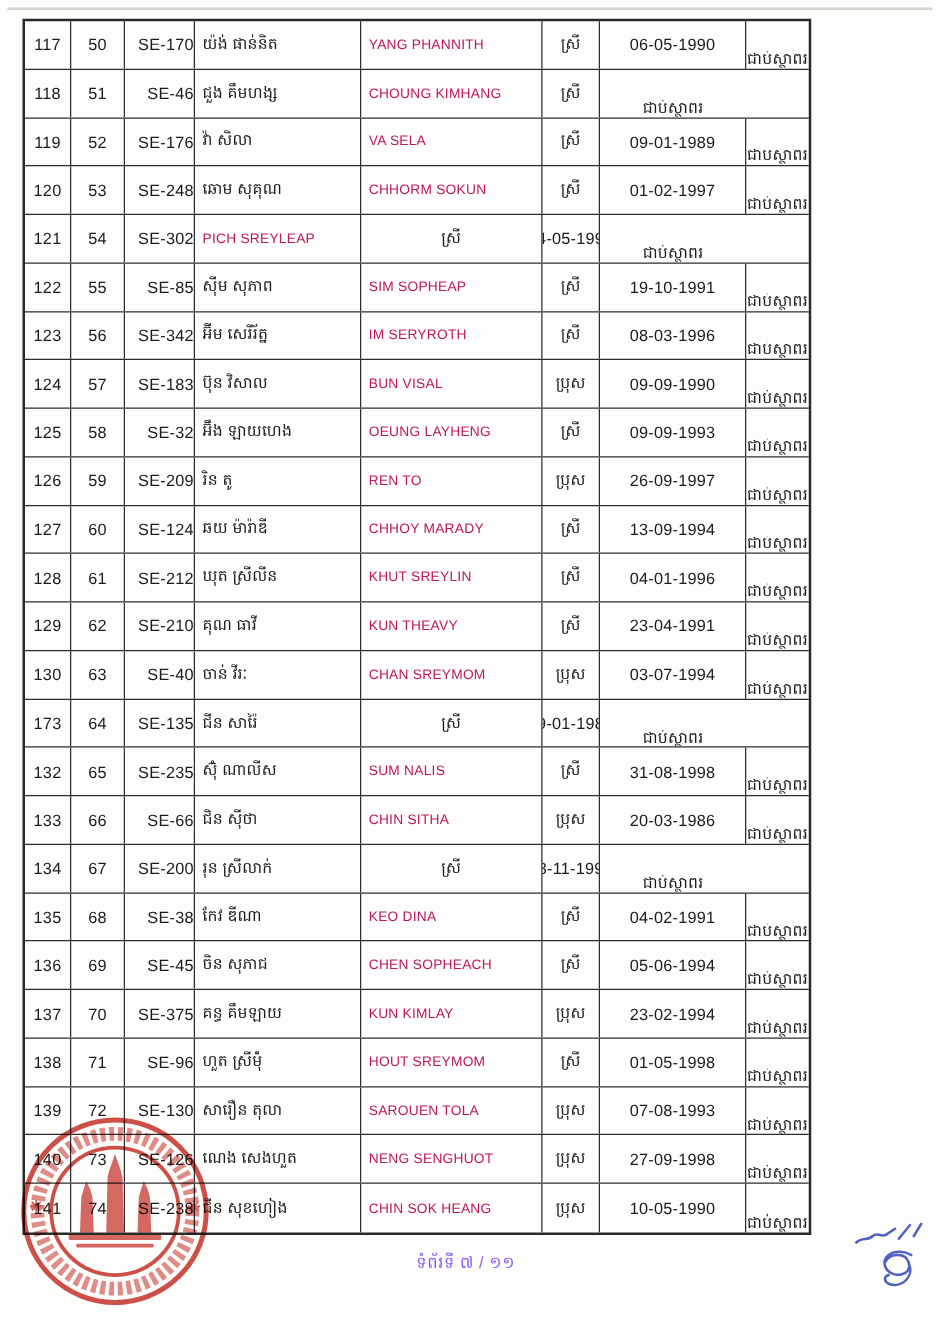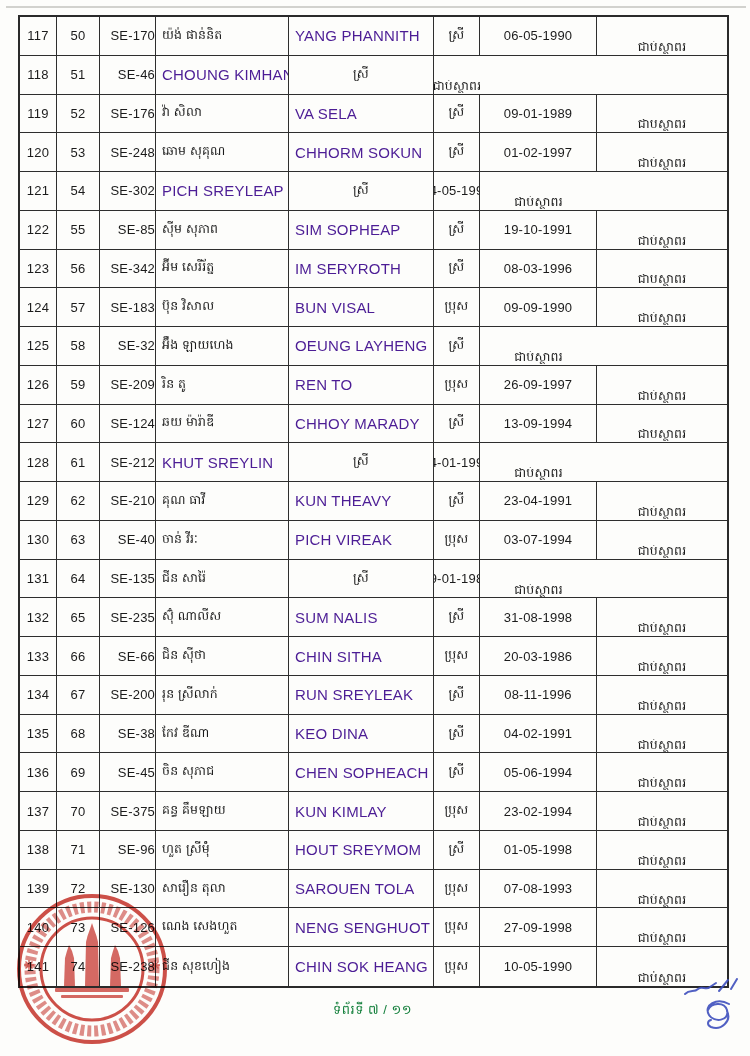"117" .roster-table { width: 711px -> 631px }
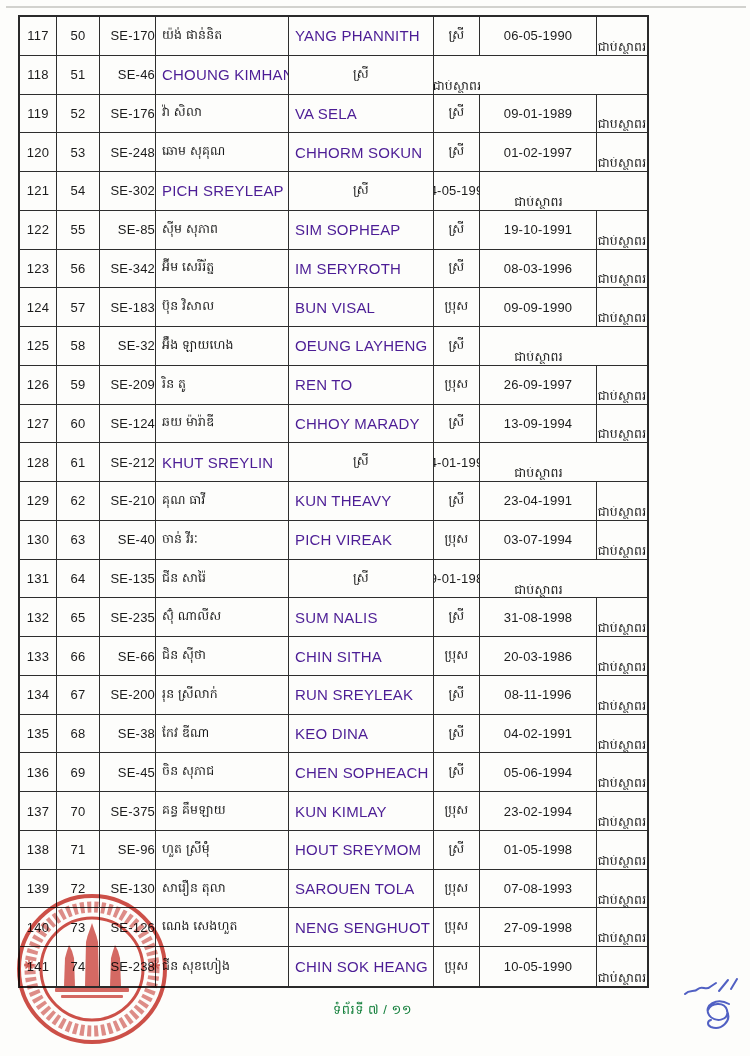"YANG PHANNITH" .cell.name-latin { color: #4c1d95 -> #be185d; font-size: 15px -> 11px }
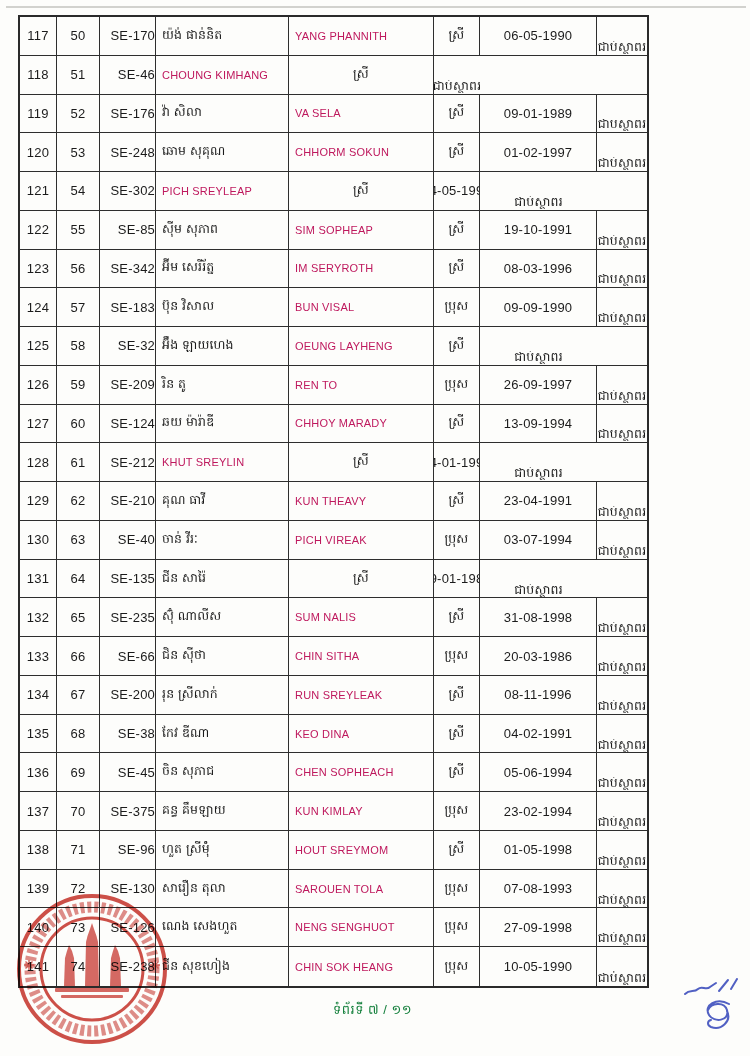"ជួង គឹមហង្ស" div.cell { html: none -> <div>ជួង គឹមហង្ស</div> }
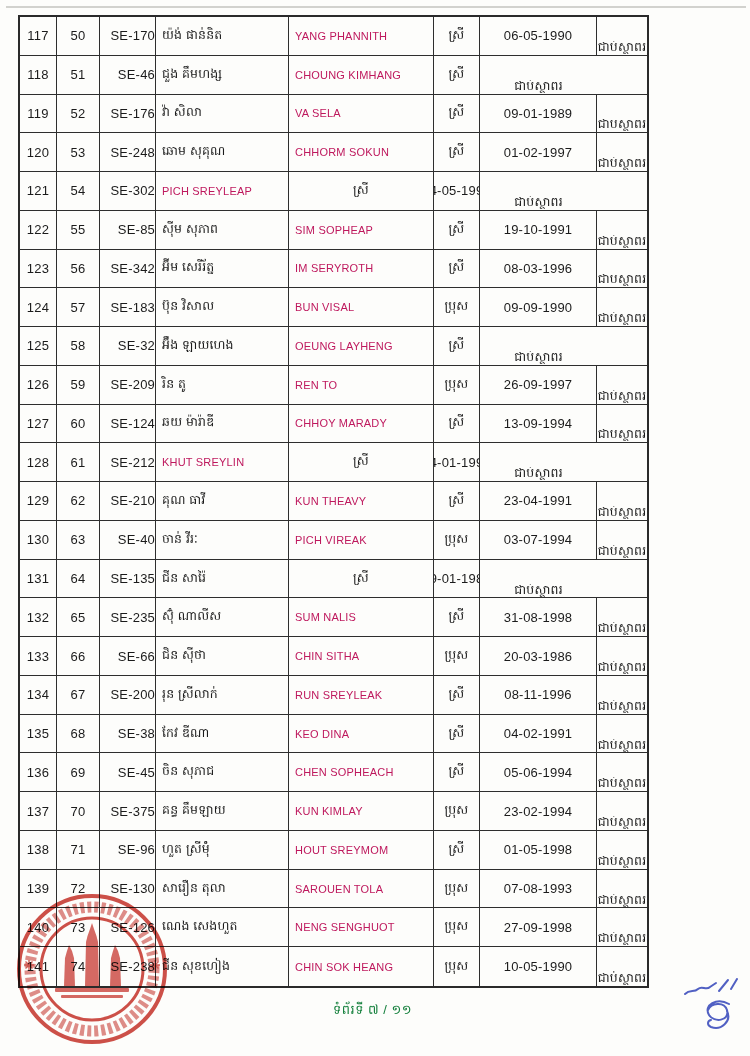"09-09-1993" div.cell { html: none -> <div>09-09-1993</div> }
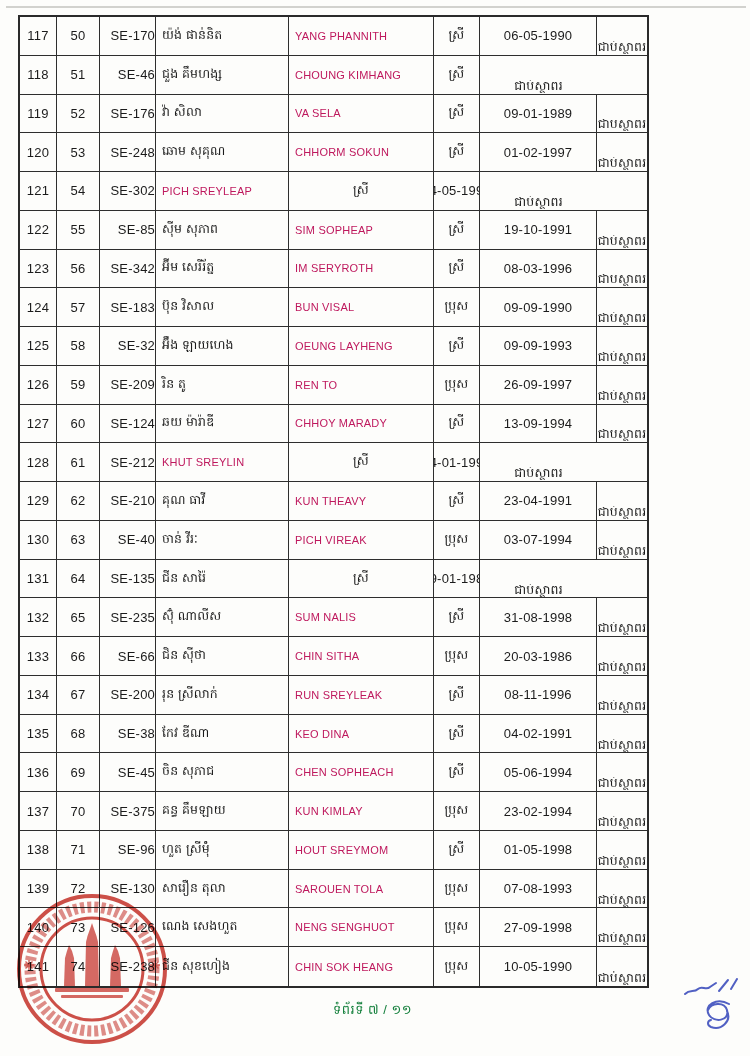"ឃុត ស្រីលីន" div.cell { html: none -> <div>ឃុត ស្រីលីន</div> }
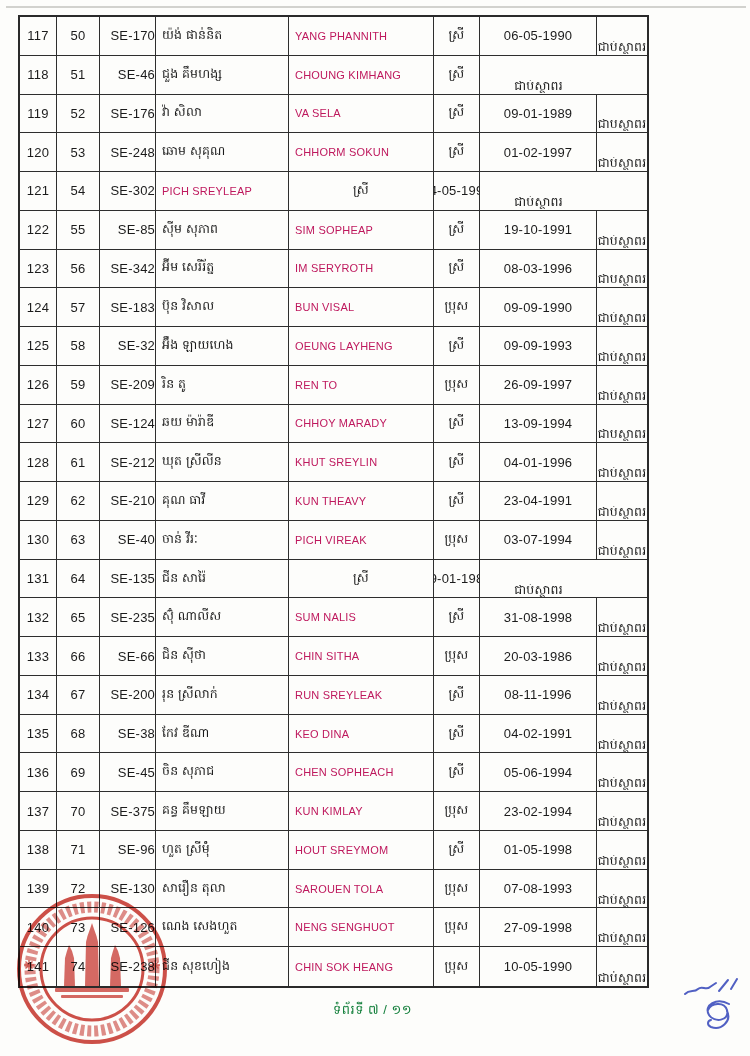"PICH VIREAK" div.cell { text: PICH VIREAK -> CHAN SREYMOM }
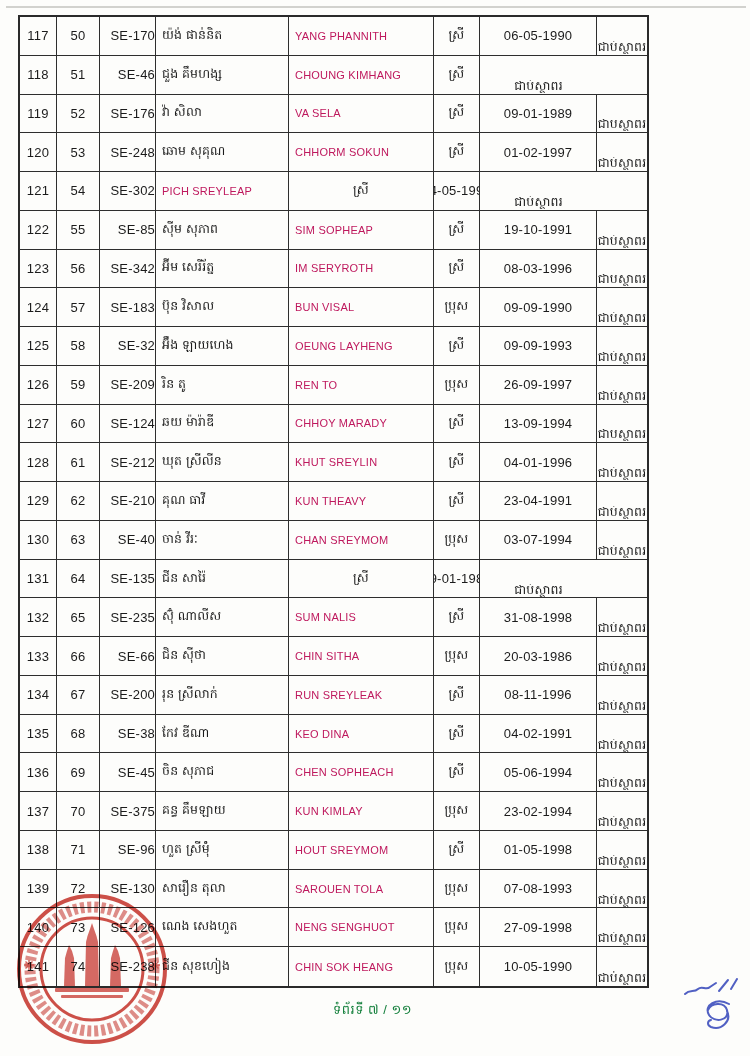"131" div.cell { text: 131 -> 173 }
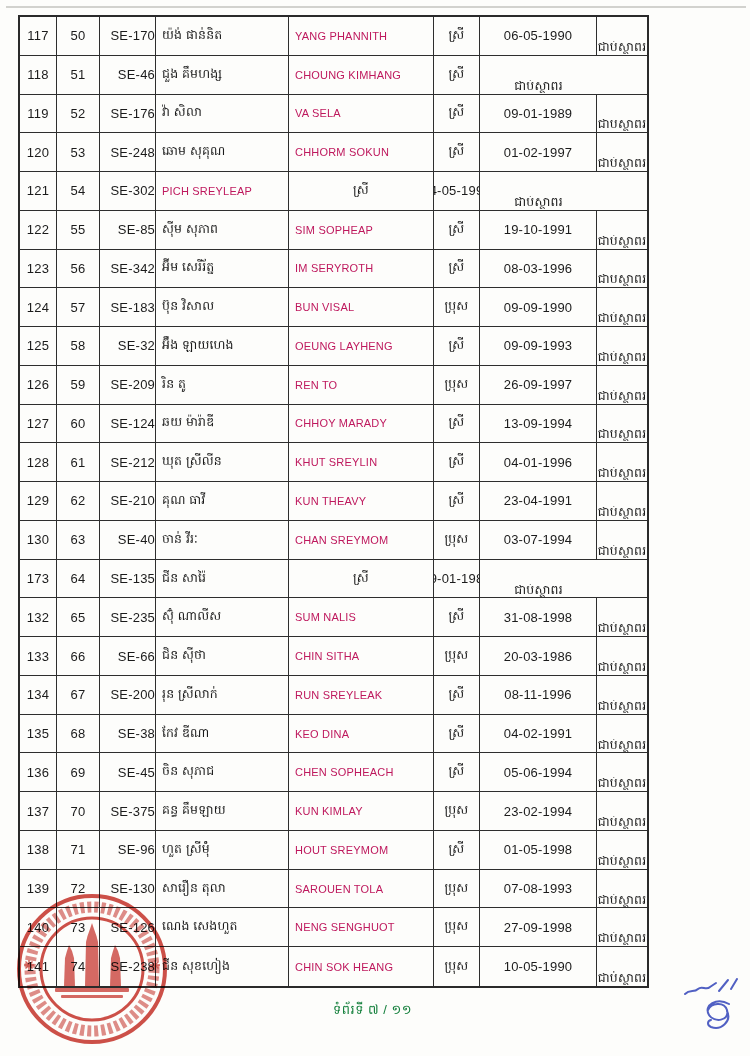"RUN SREYLEAK" div.cell { html: <div>RUN SREYLEAK</div> -> none }
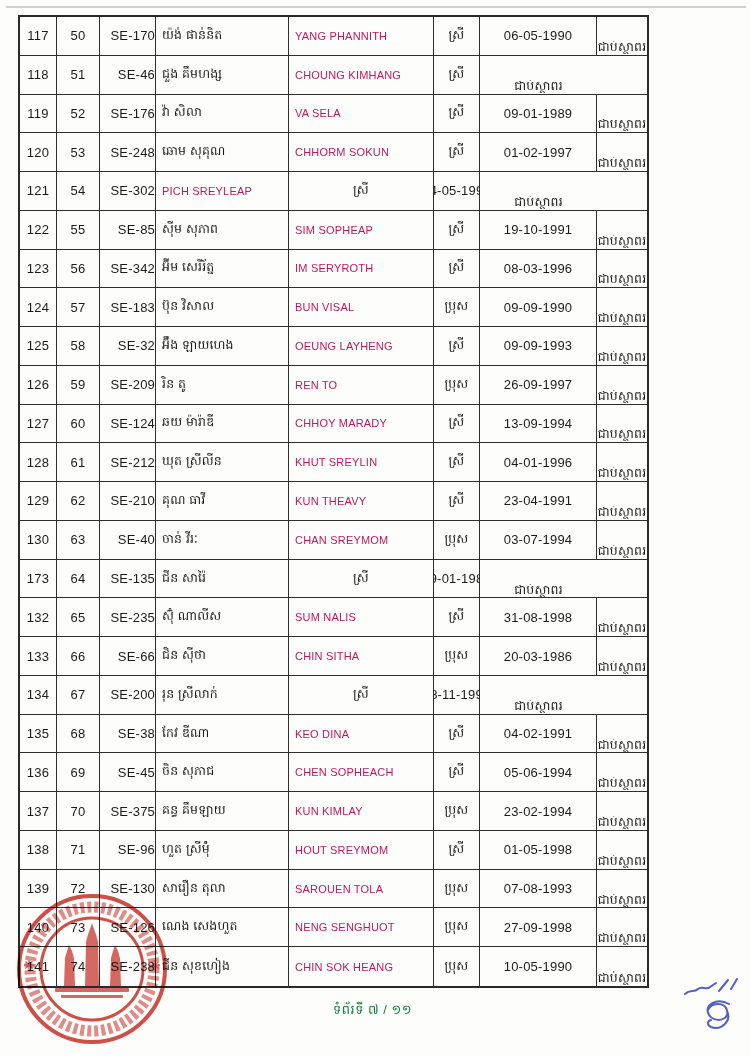"ទំព័រទី ៧ / ១១" .footer-page { color: #15803d -> #8b5cf6 }
